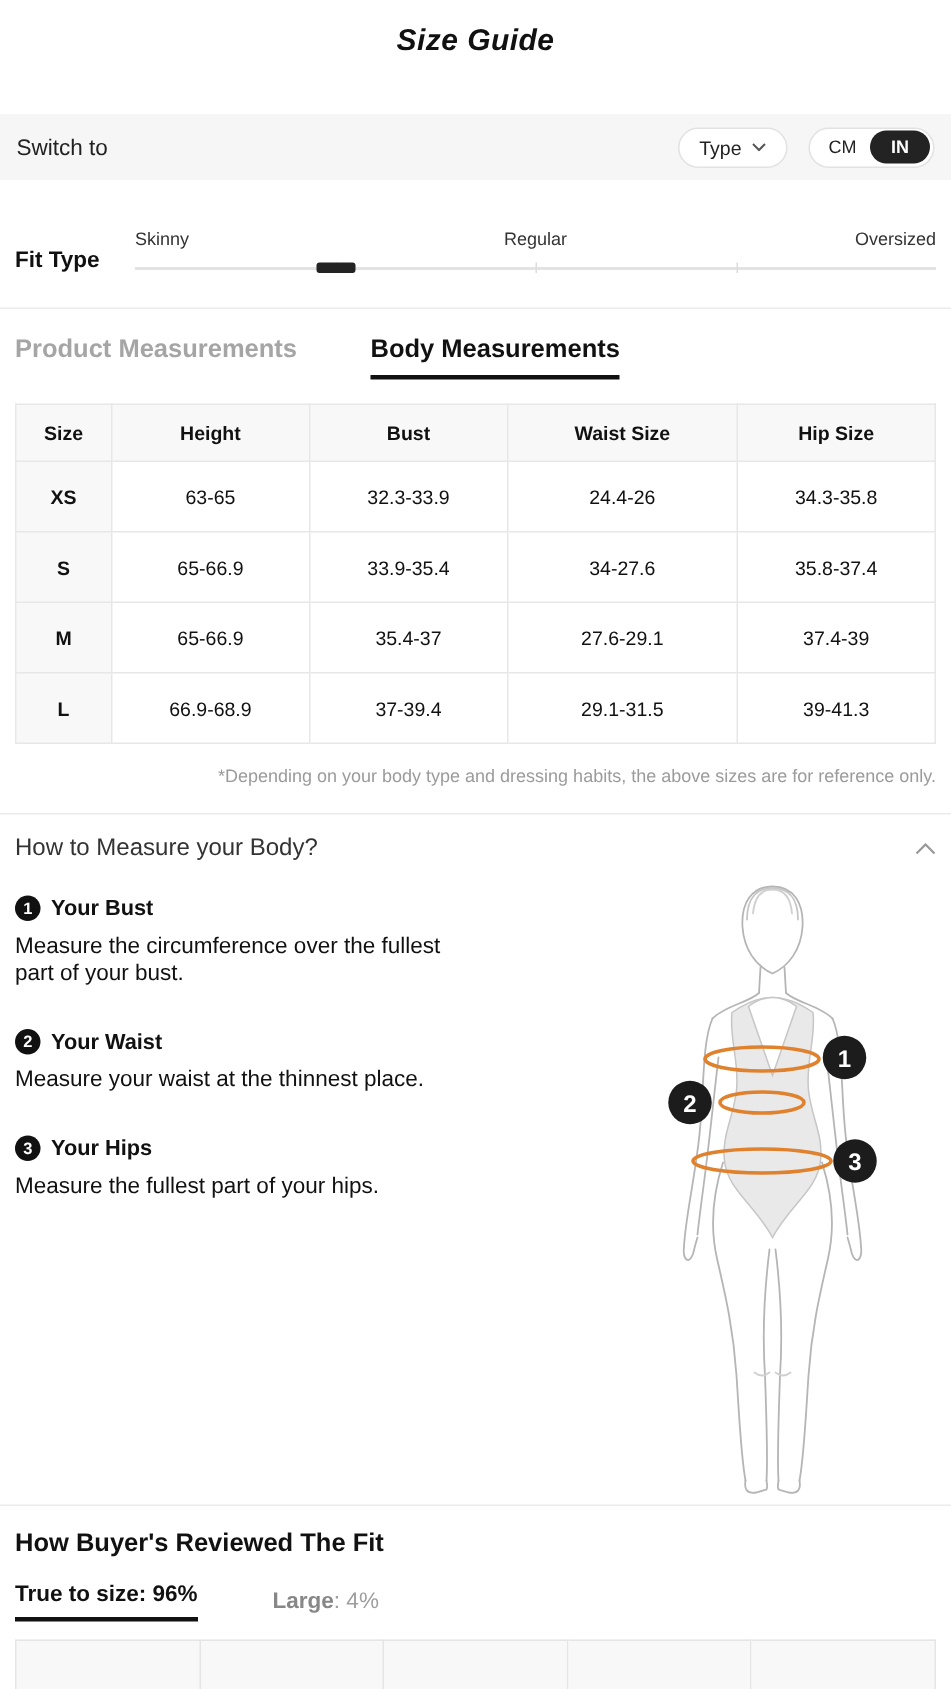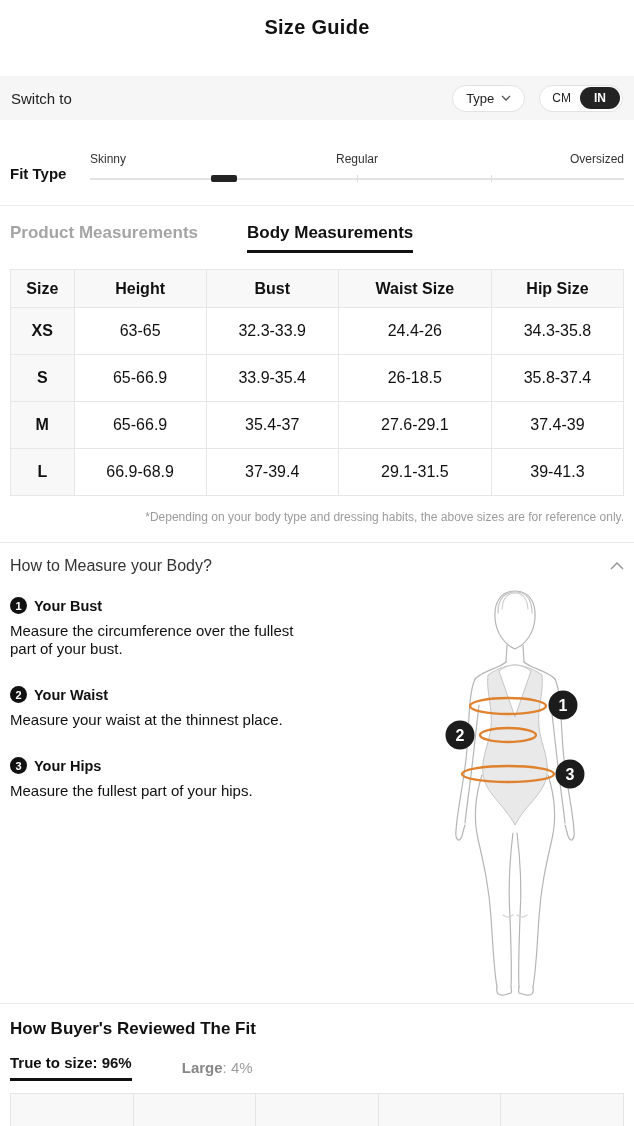"Size Guide" .page-title { font-style: none -> italic }
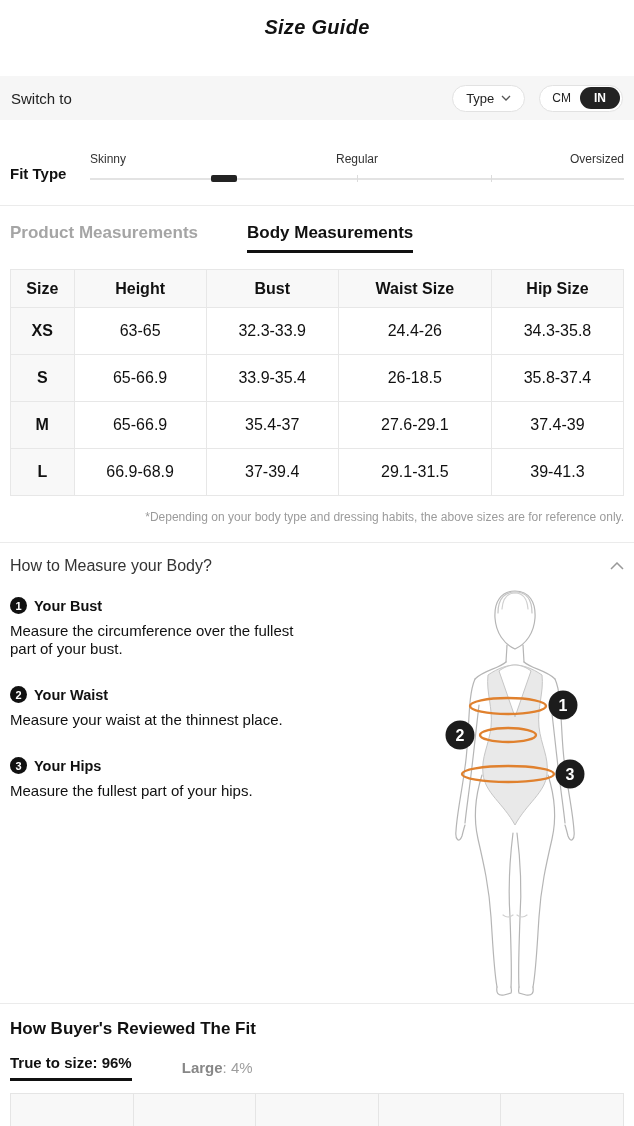"Size" table.size-table { font-size: 16px -> 13px }
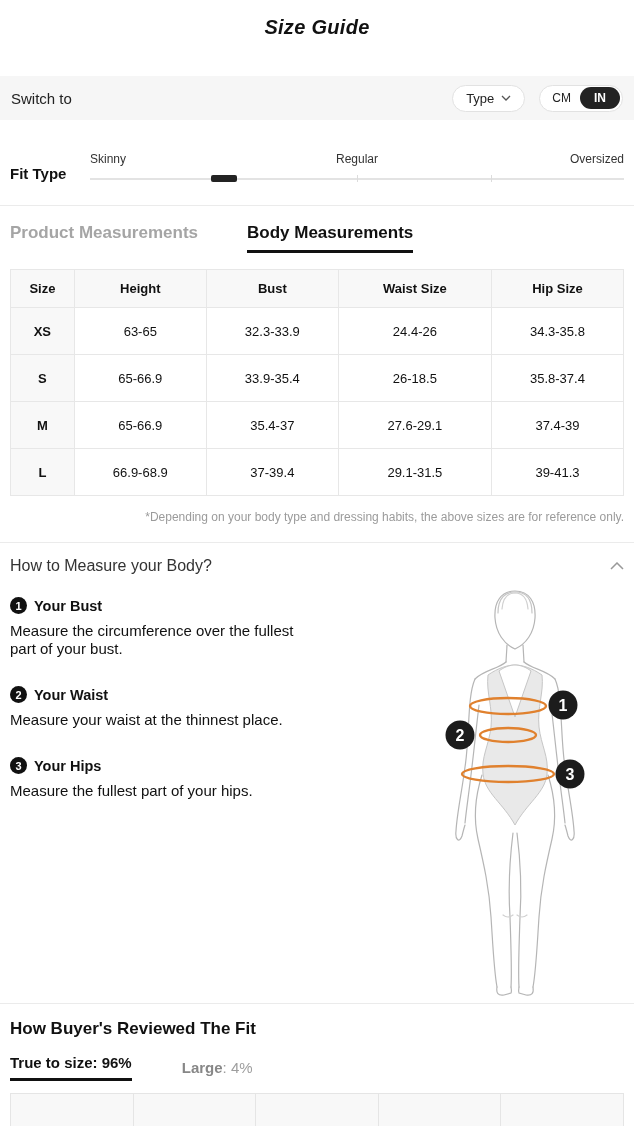"26-18.5" td { text: 26-18.5 -> 34-27.6 }
